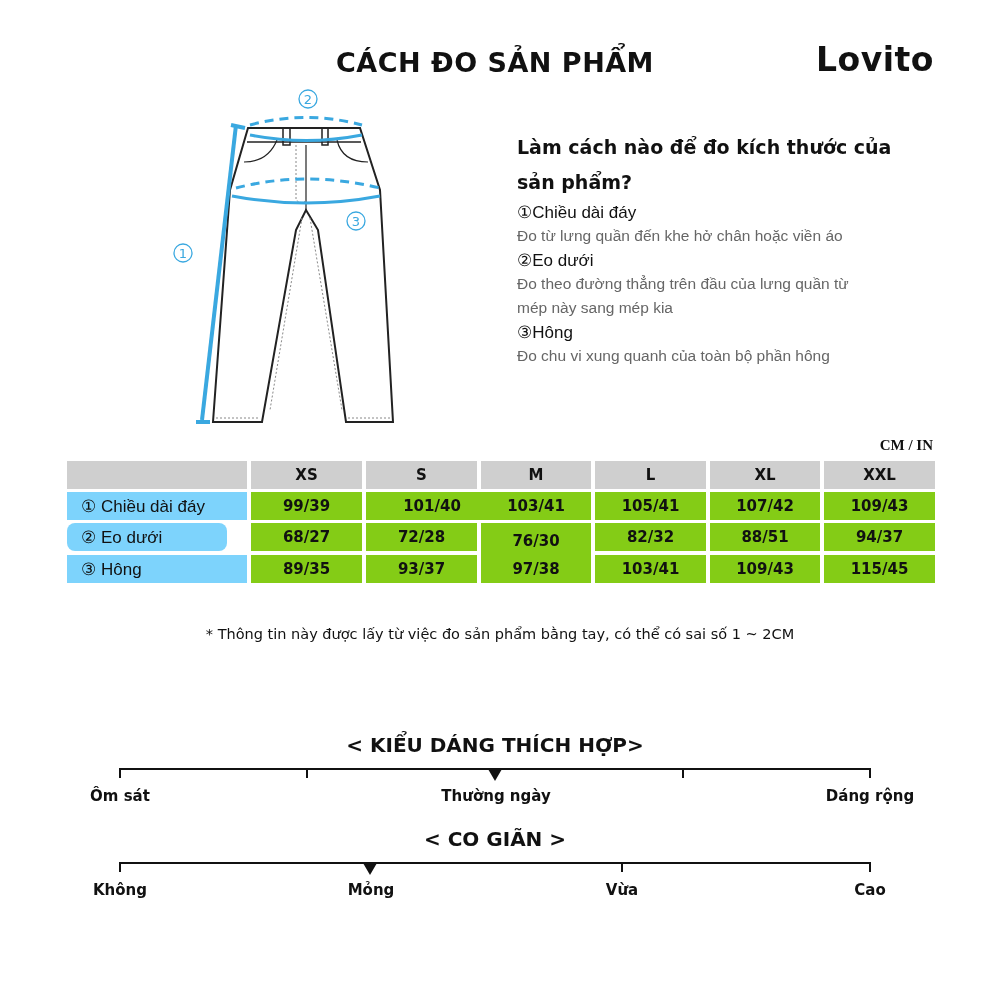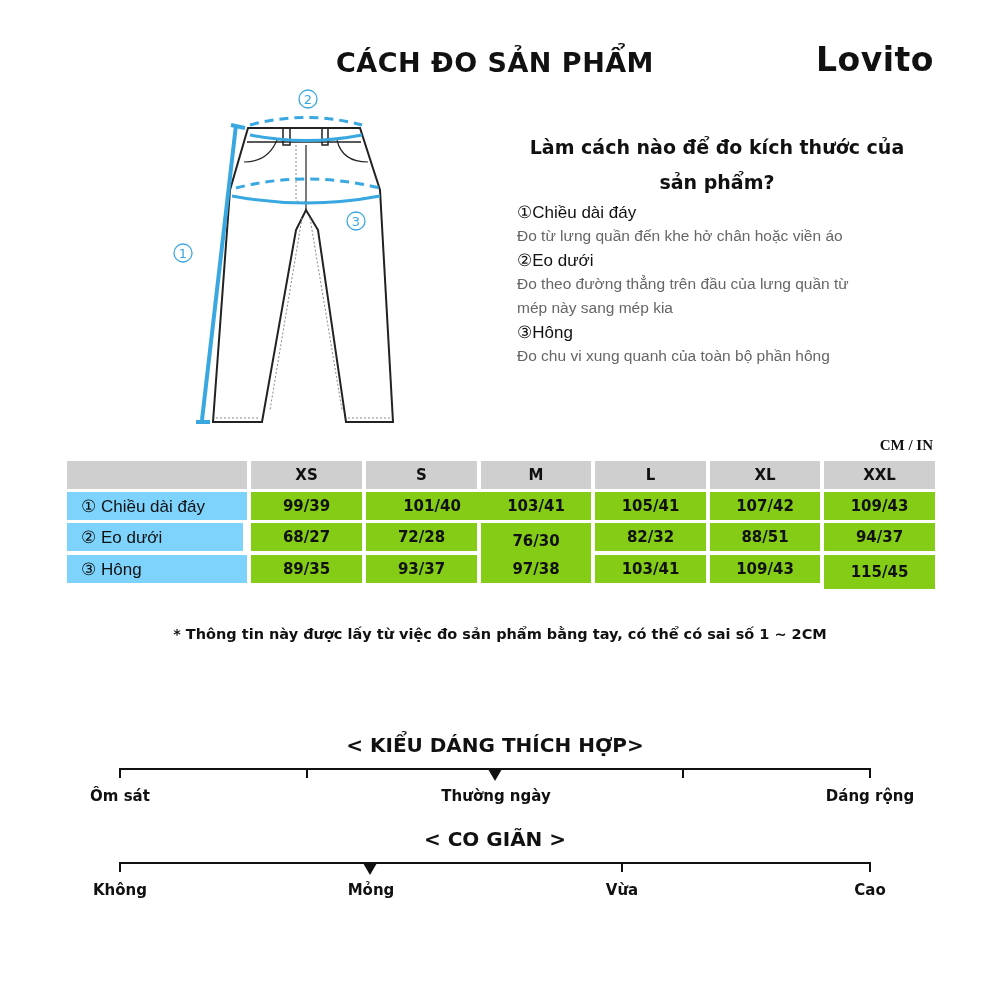"Làm cách nào để đo" .howto .q { text-align: center -> none }
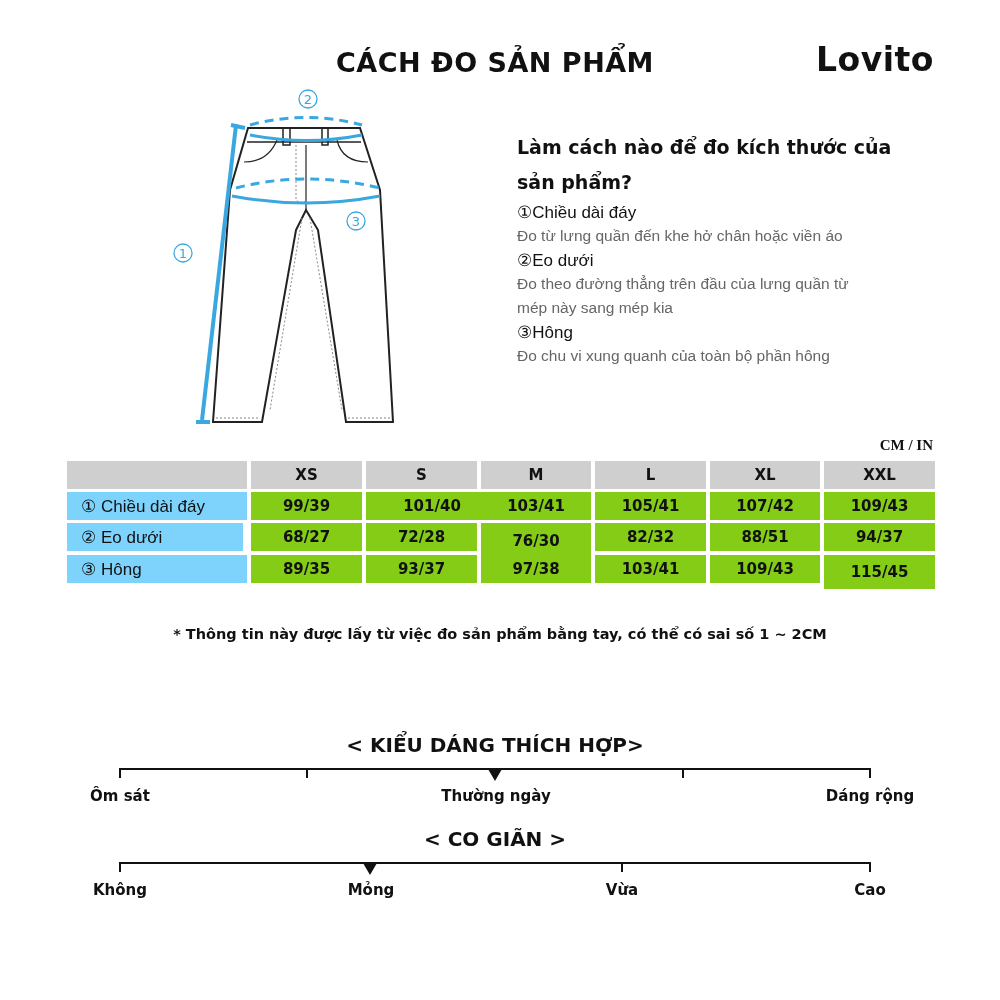"② Eo dưới" div.cell { border-radius: none -> 8px; width: 176px -> 160px }
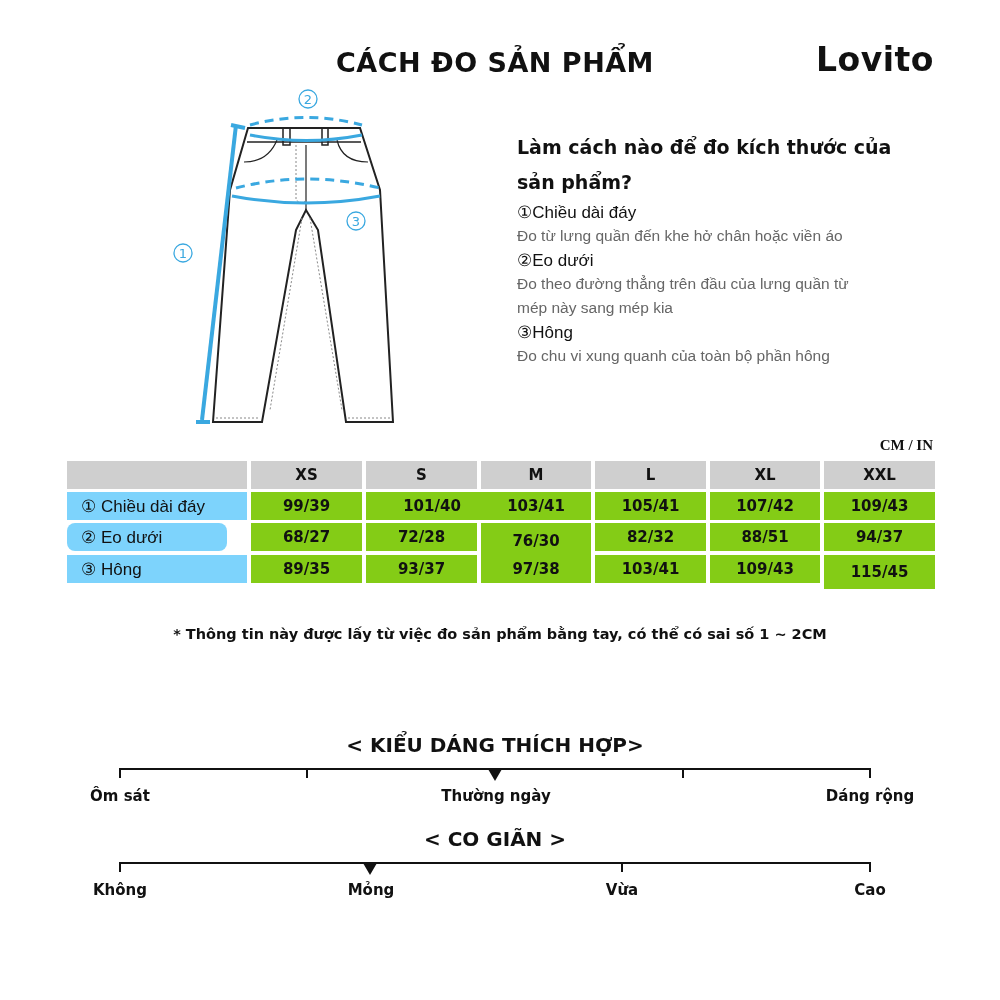"115/45" div.cell { height: 34px -> 28px }
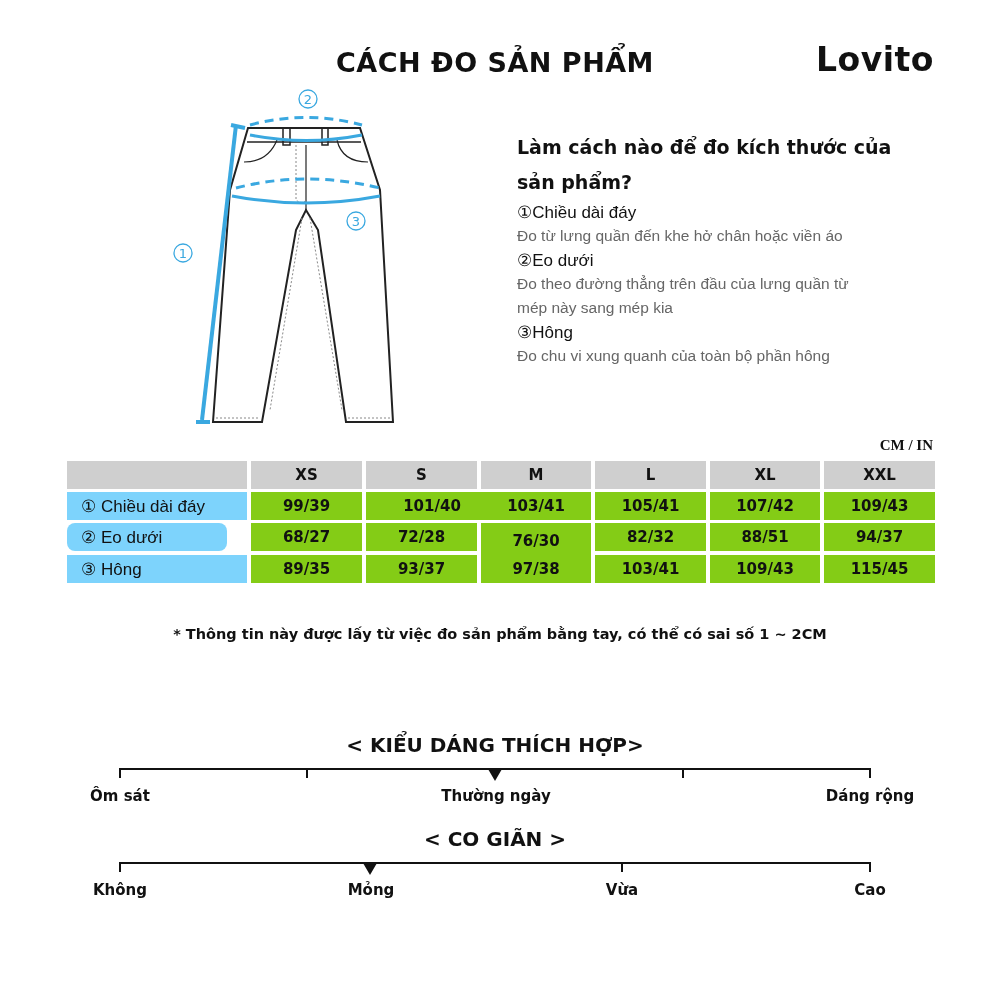"* Thông tin này được" .note { font-weight: bold -> normal }
